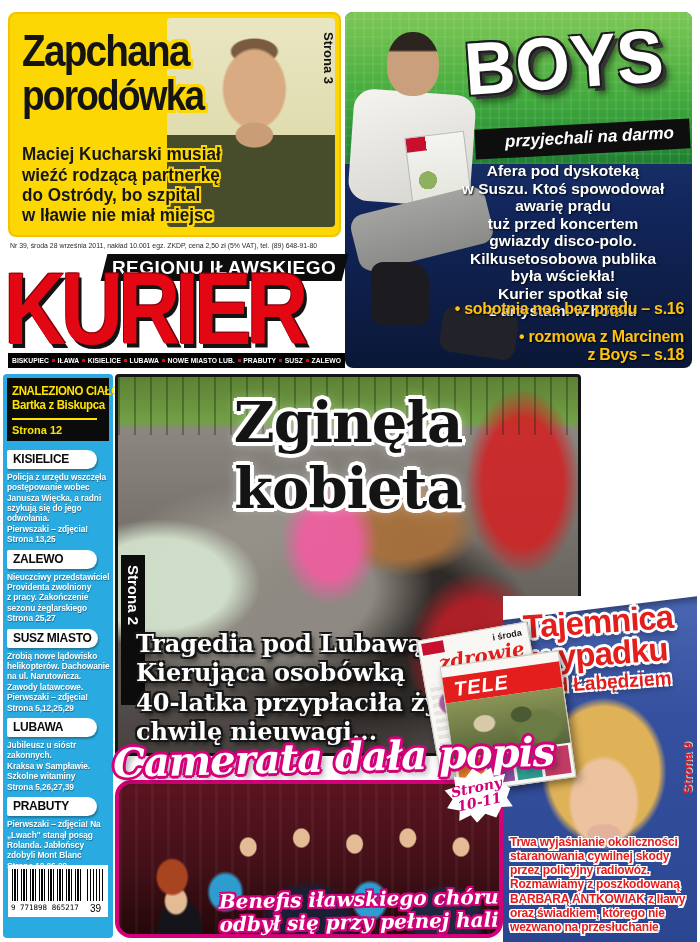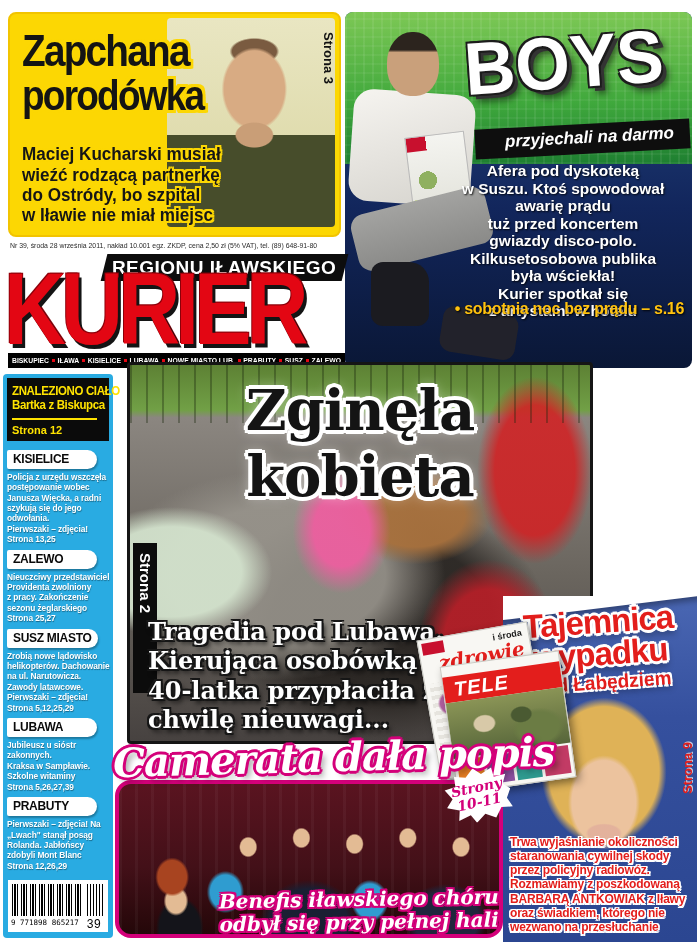"• rozmowa z Marcinem" div.boys-bullet { html: none -> <div>• rozmowa z Marcinem z Boys – s.18</div> }
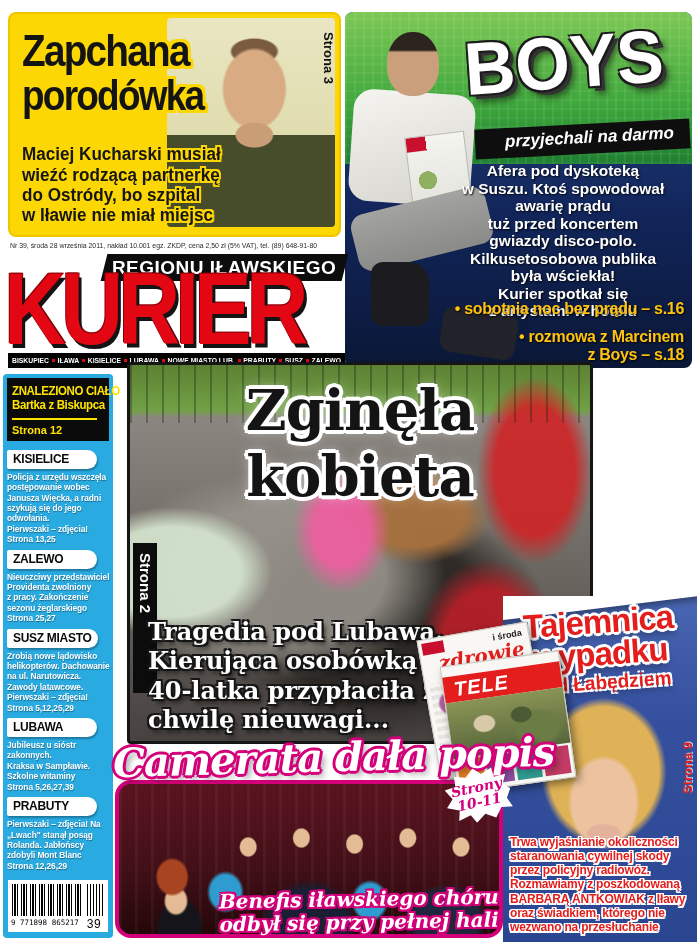"Zginęła kobieta" #crash { margin-left: 12px -> none; top: 362px -> 374px }
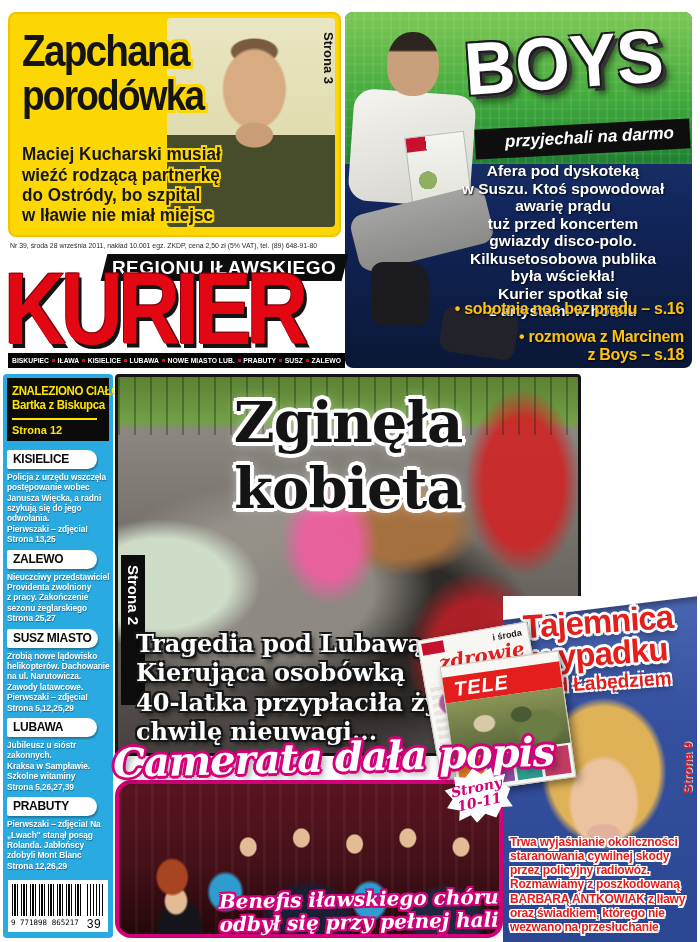"9 771898 865217" #barcode { bottom: 6px -> 21px }
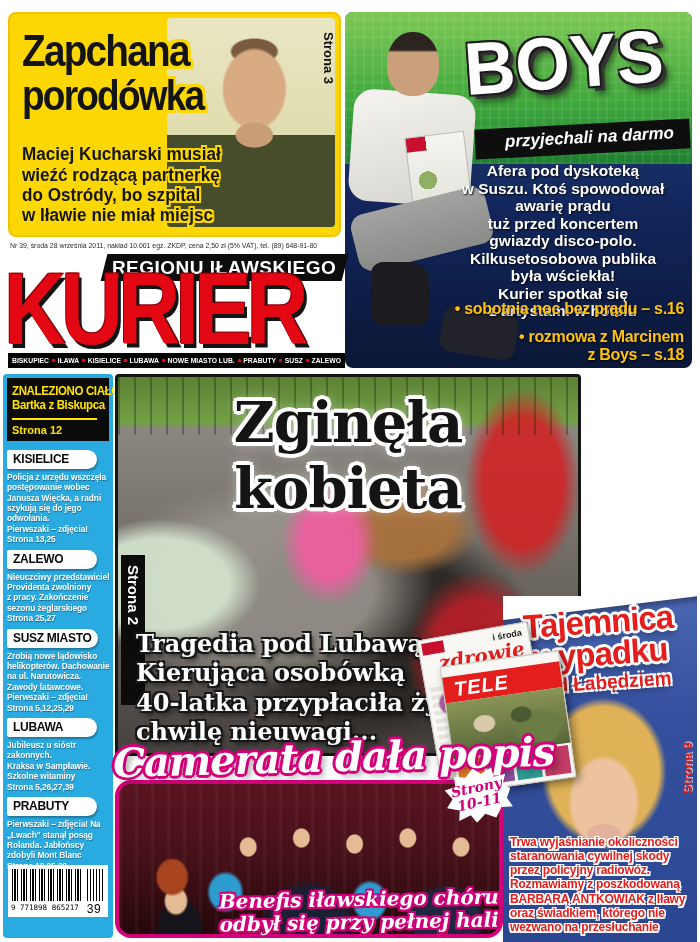"39" #bc-issue { font-family: Liberation Mono, monospace -> Liberation Sans, sans-serif; font-size: 12px -> 10px }
